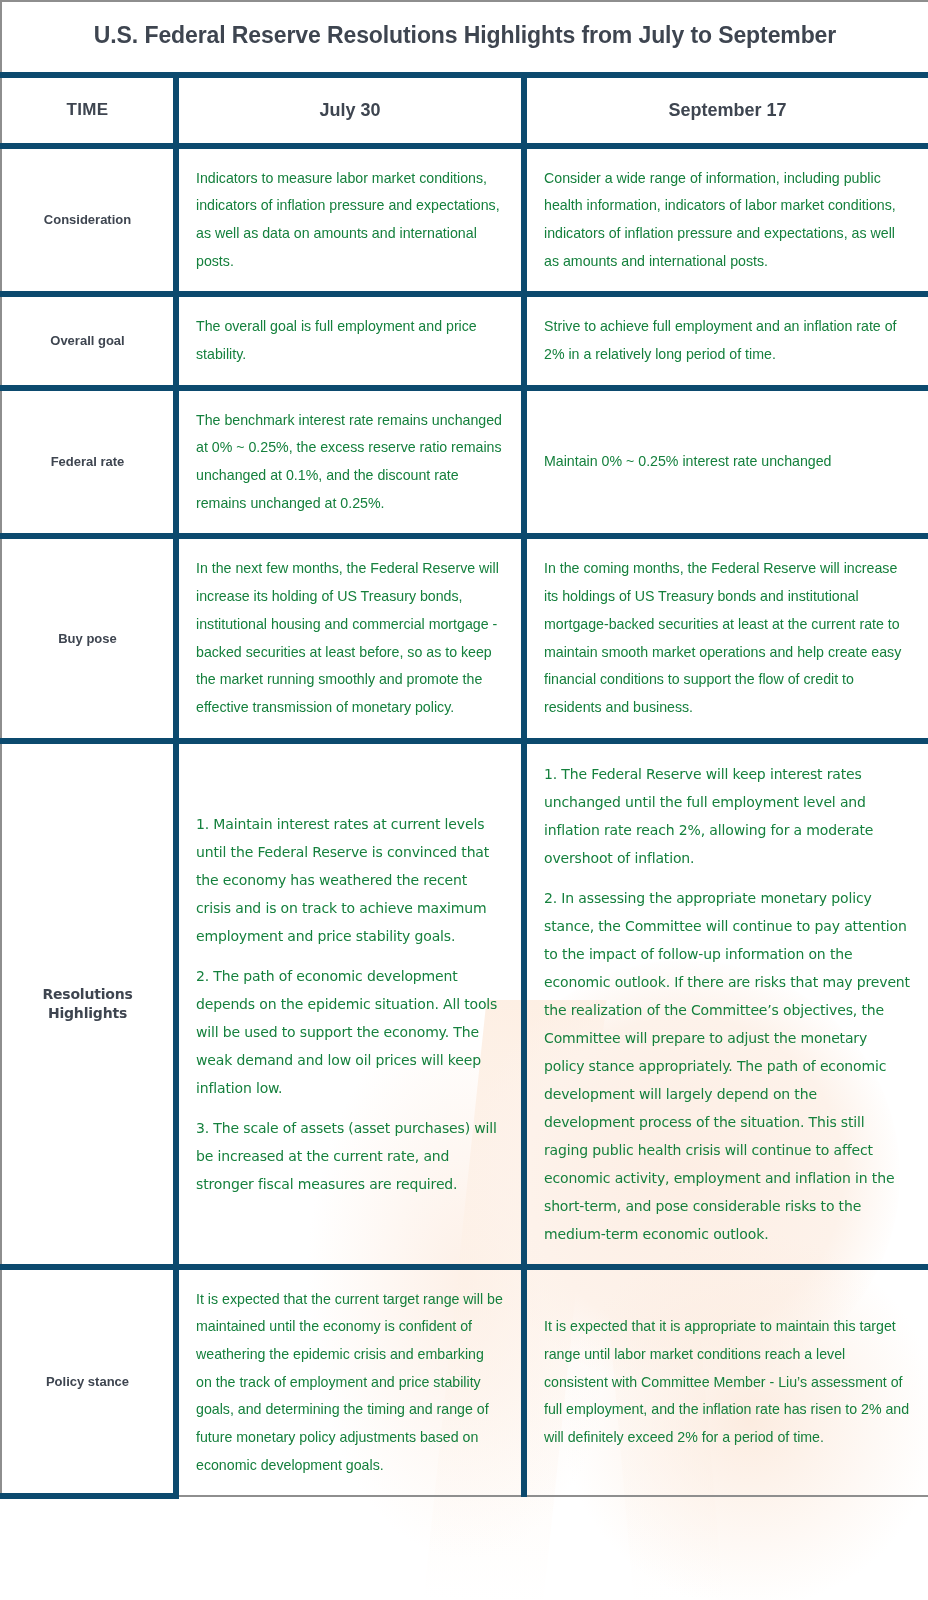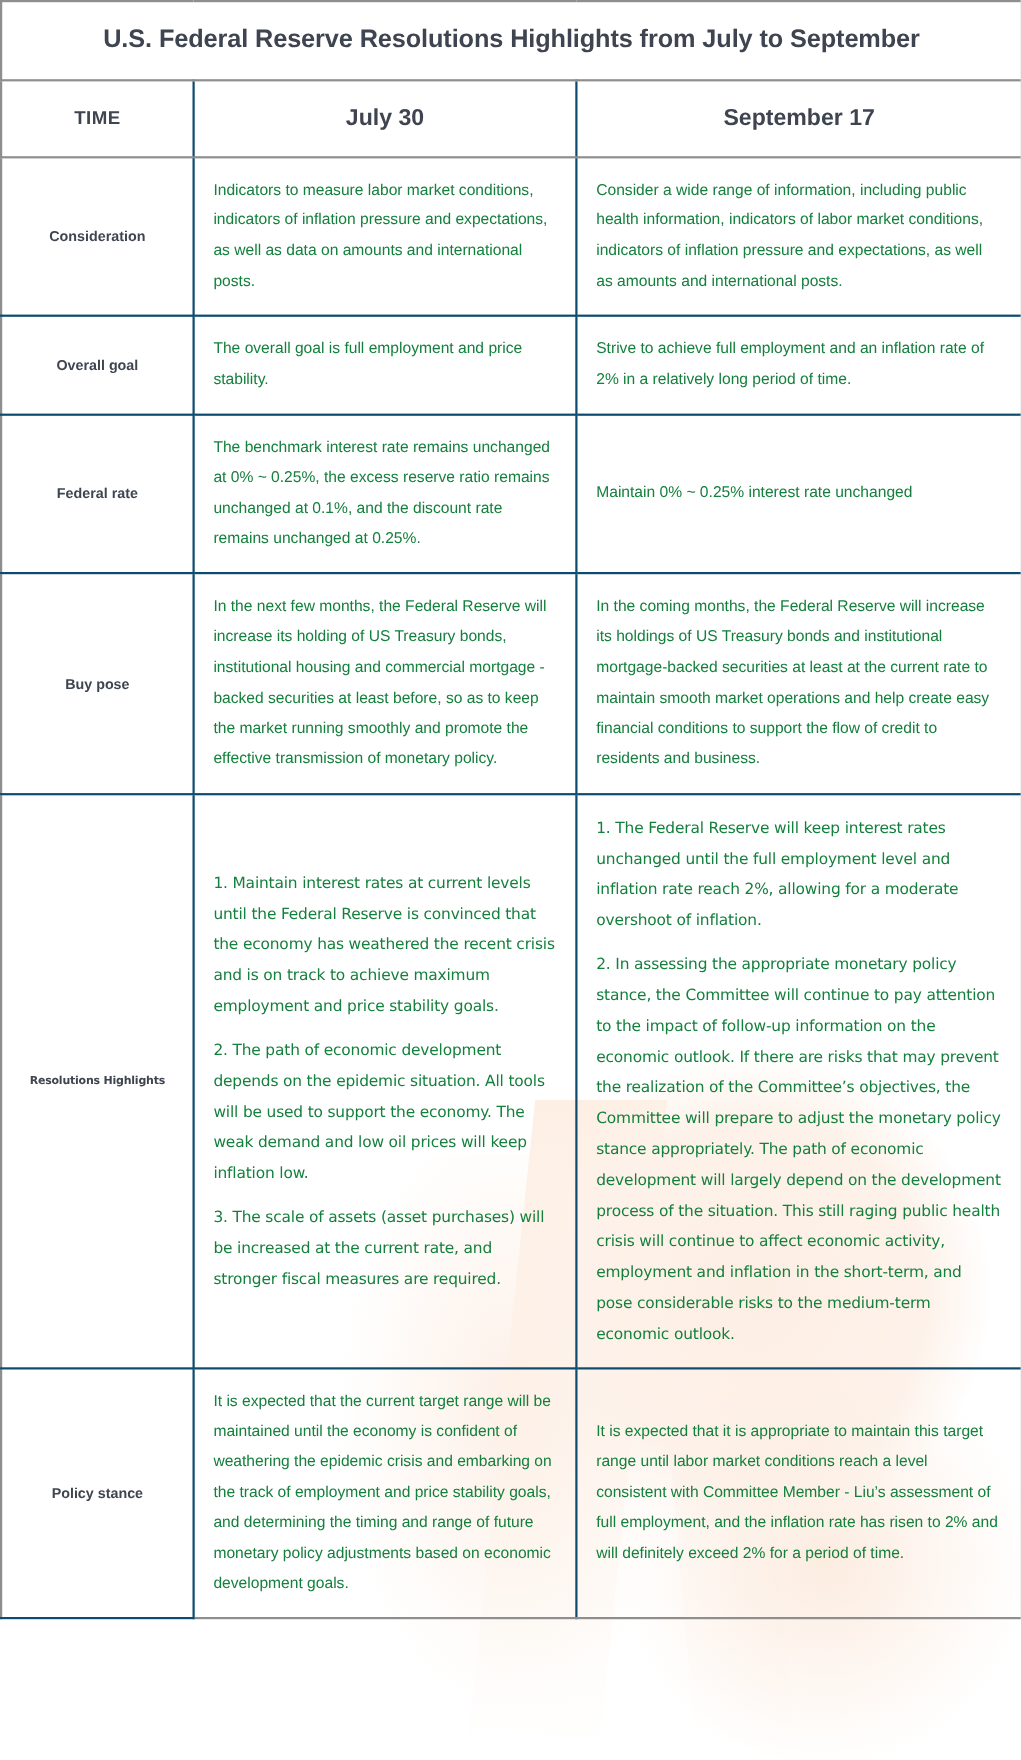"TIME" #fed-table th, #fed-table td { border: 2px solid #0c4a6e -> 6px solid #0c4a6e }
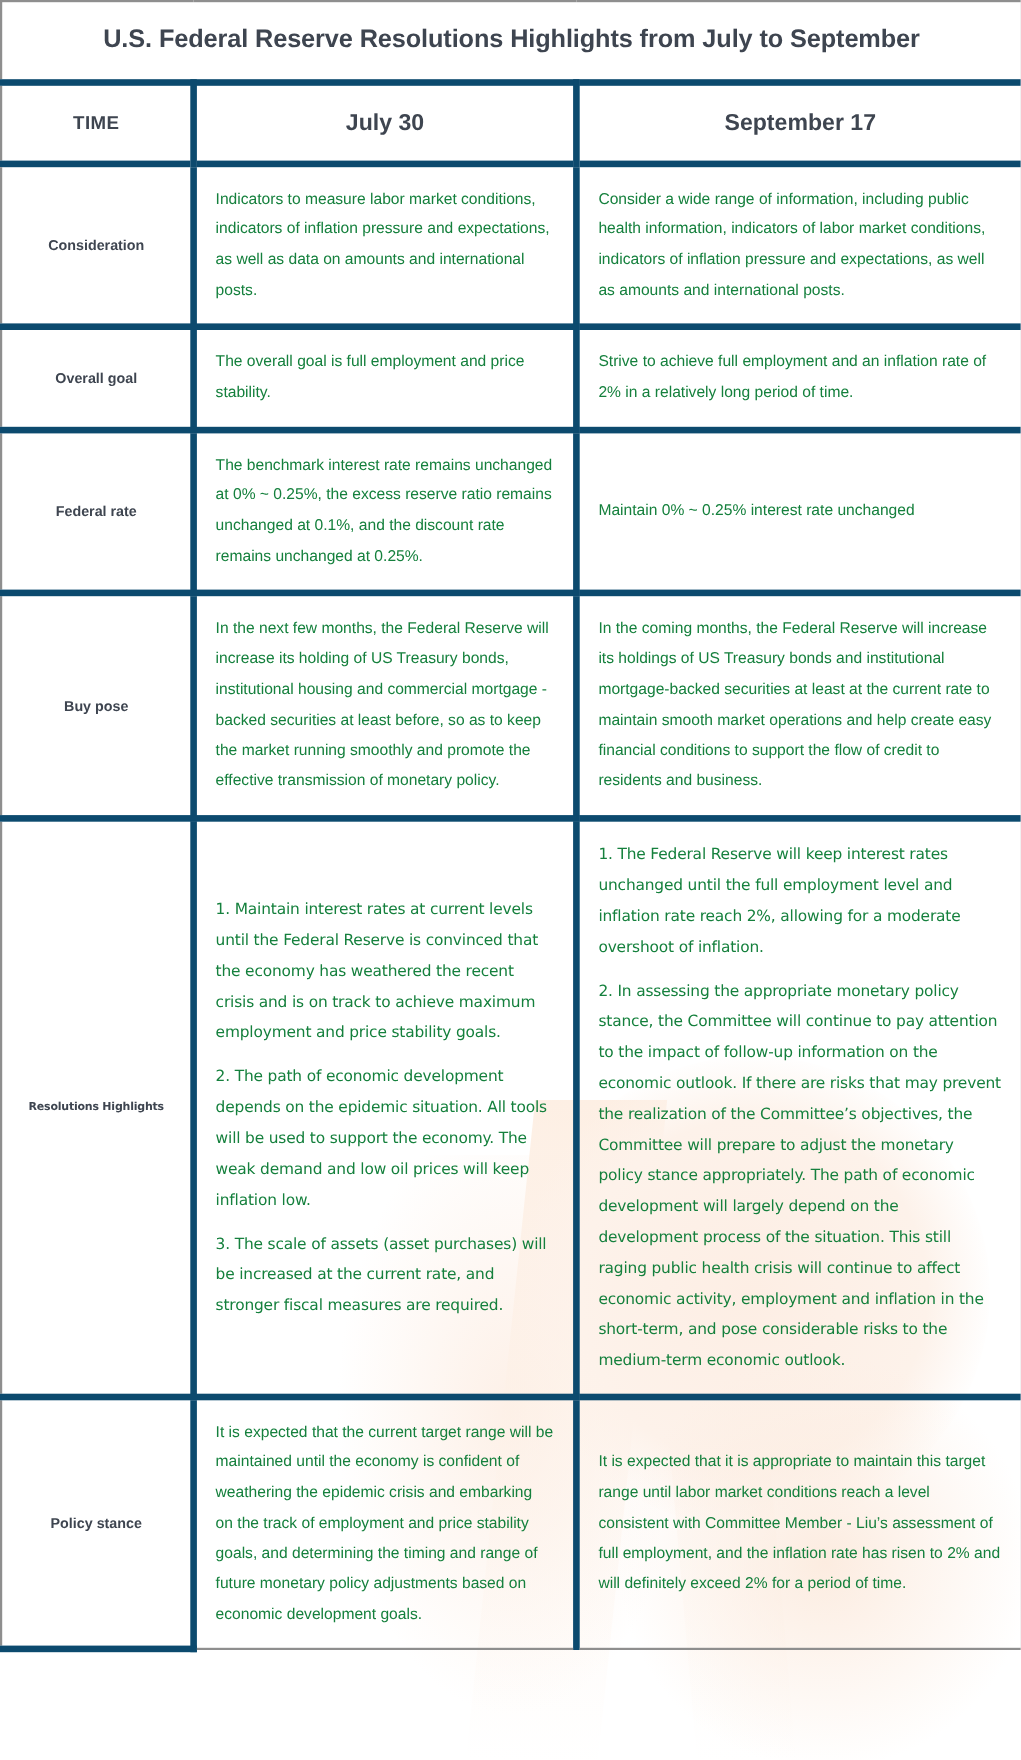"July 30" .head-date { font-size: 21px -> 18px }
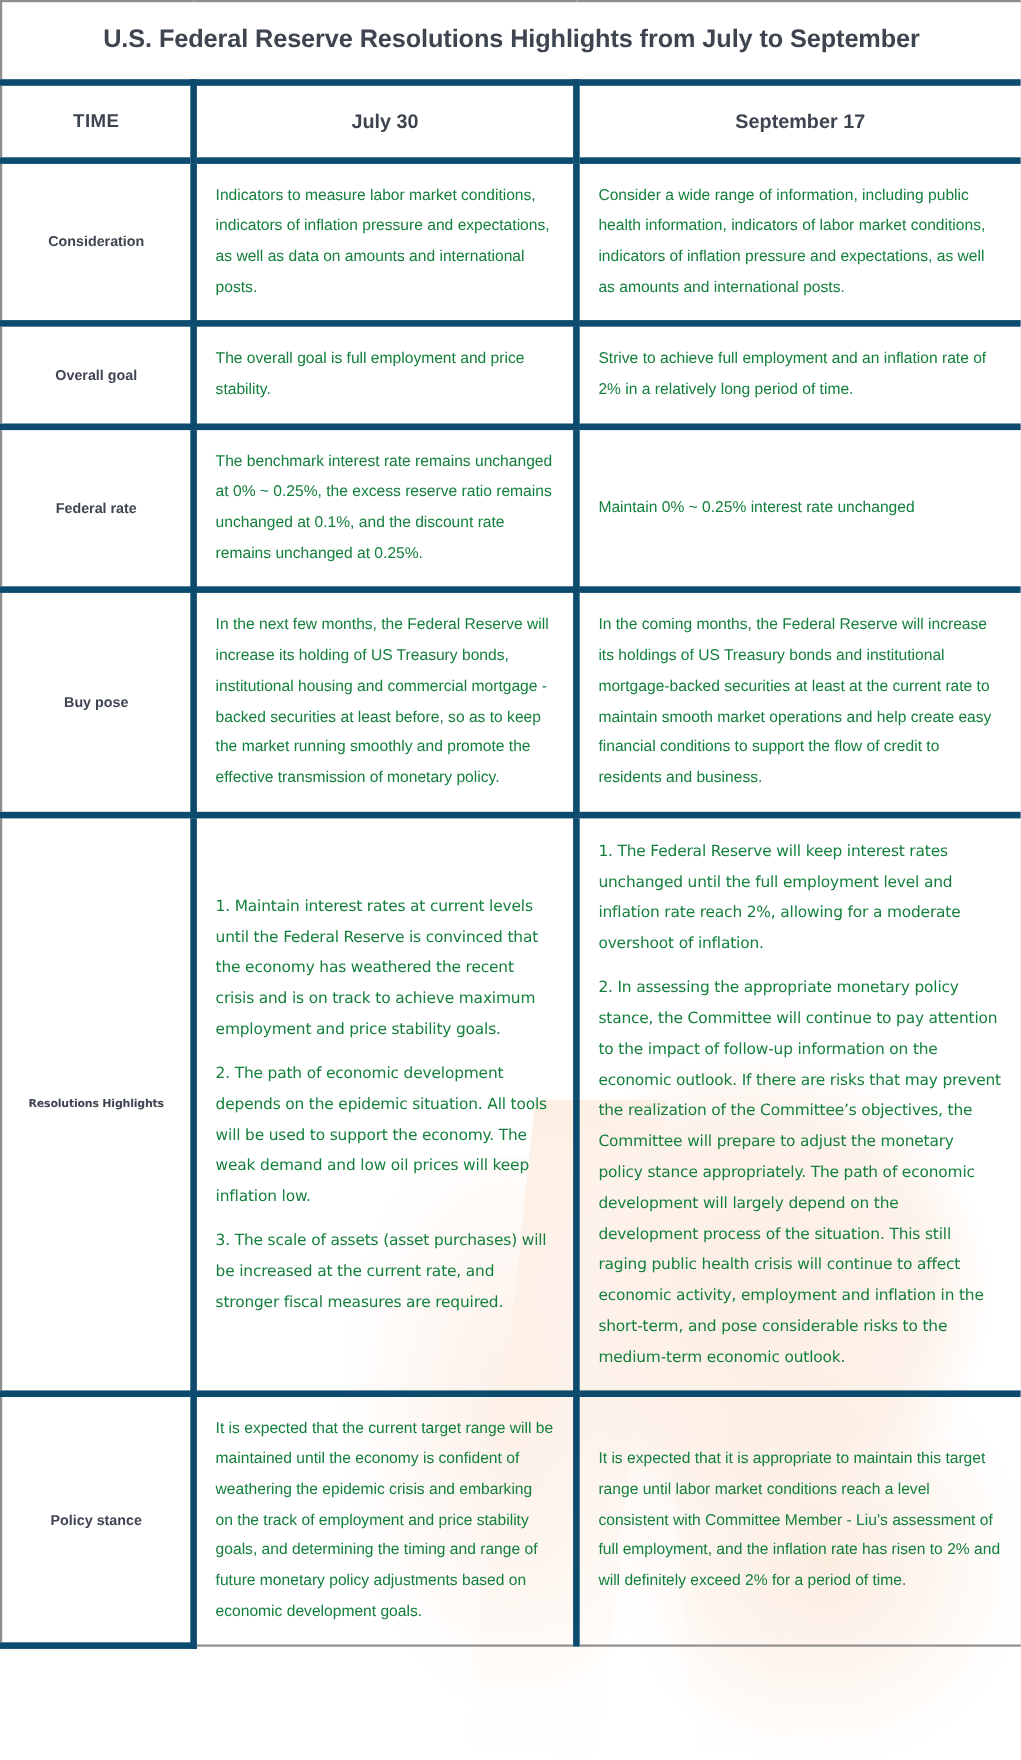"Resolutions Highlights" .row-label.highlights { font-size: 10px -> 14px }
